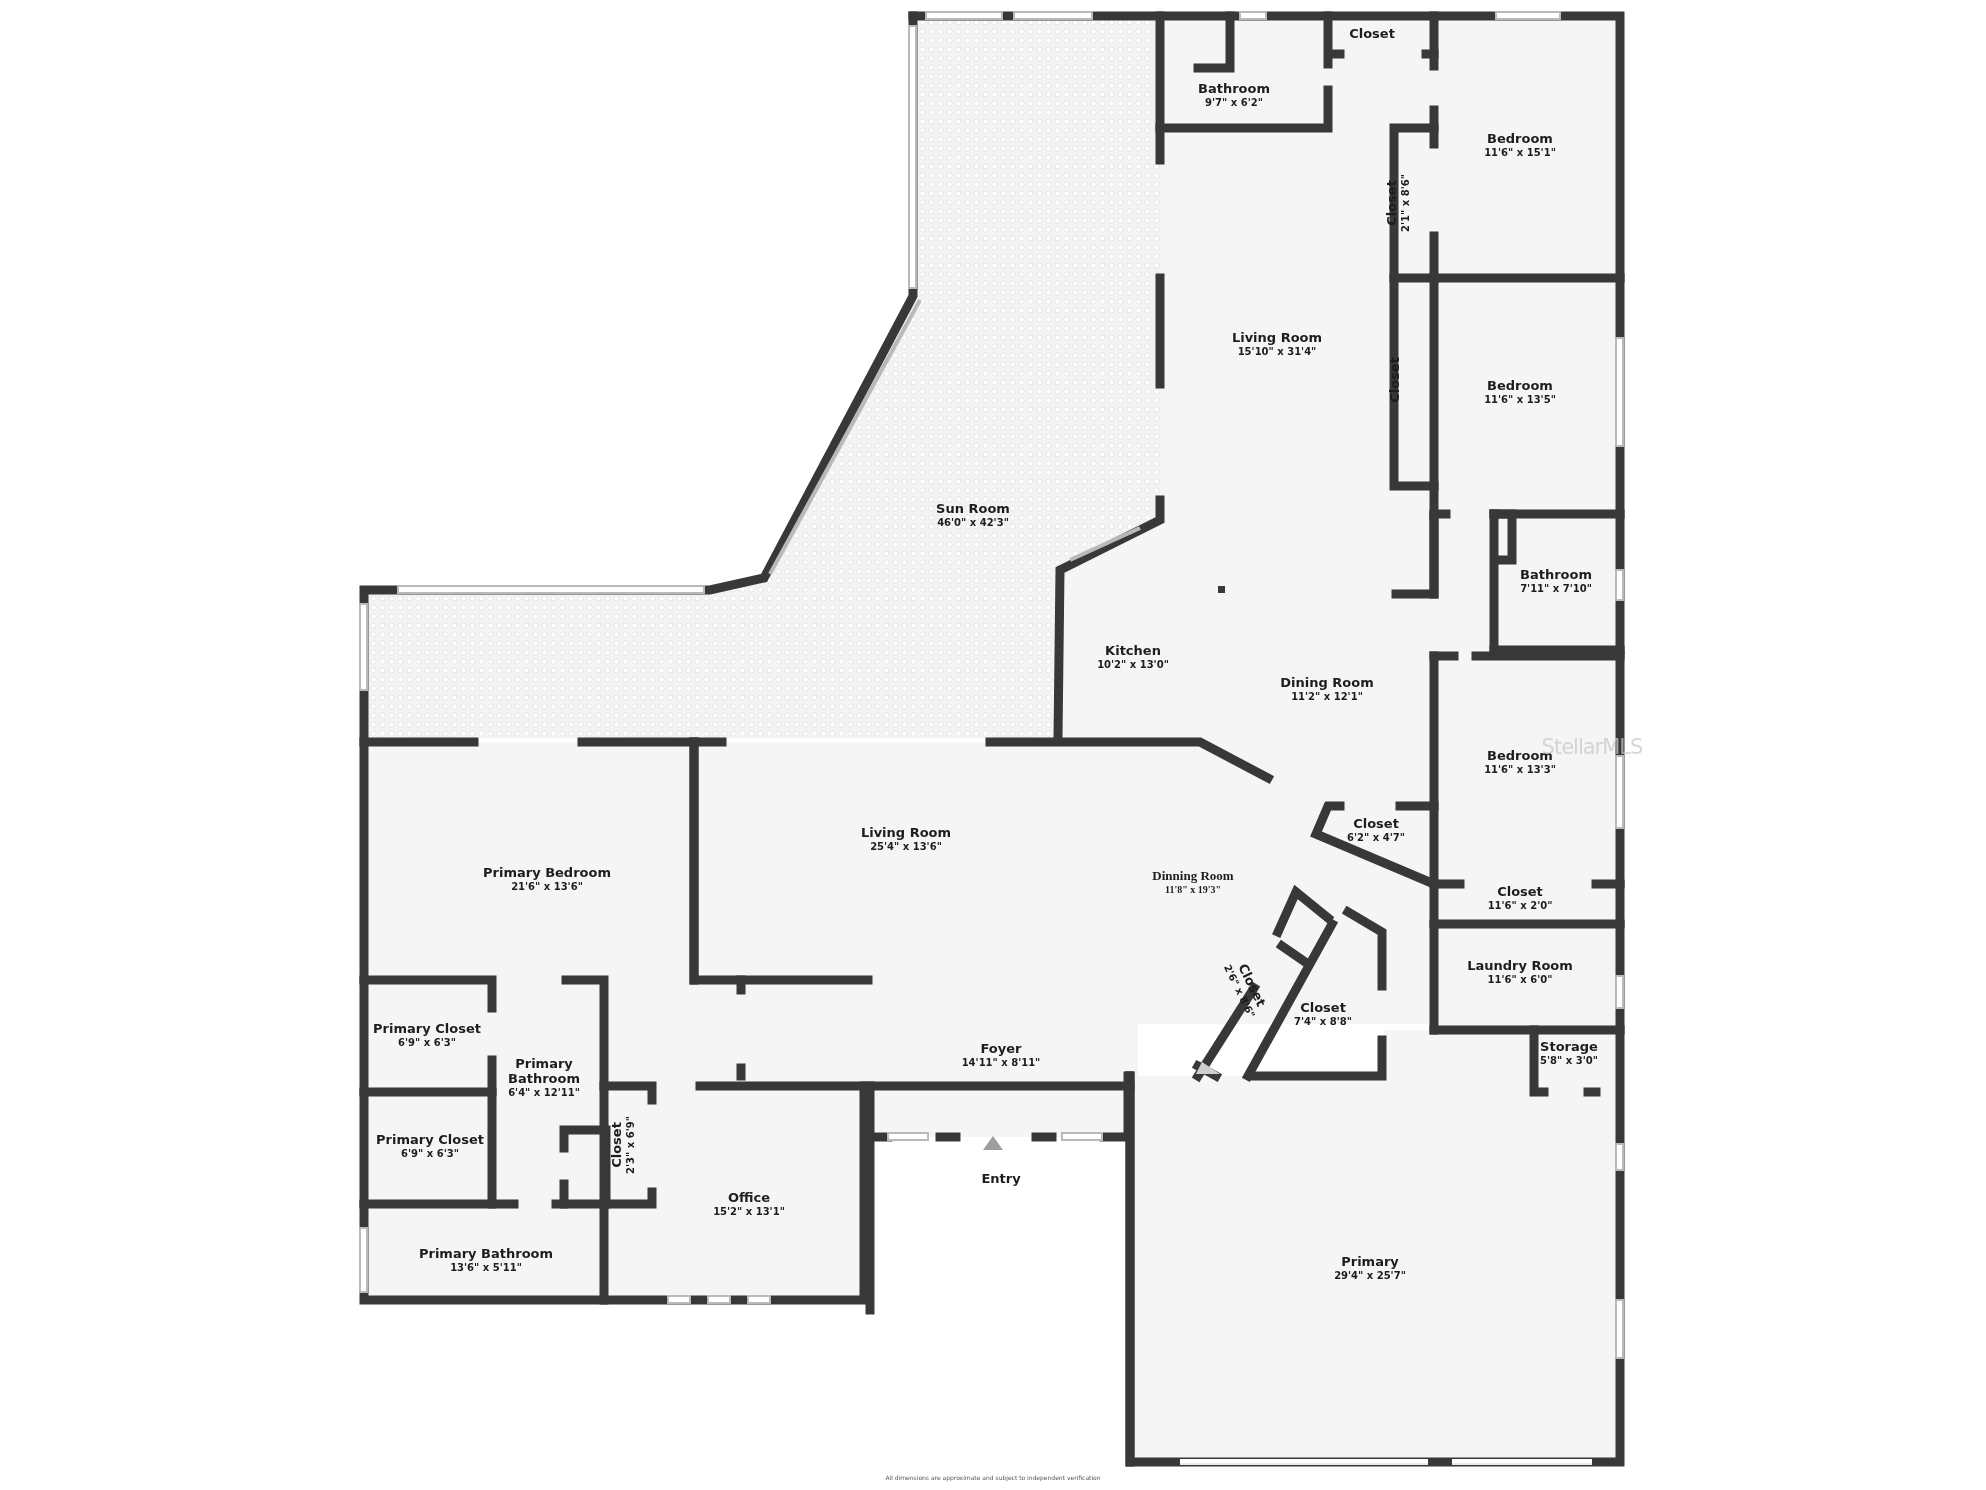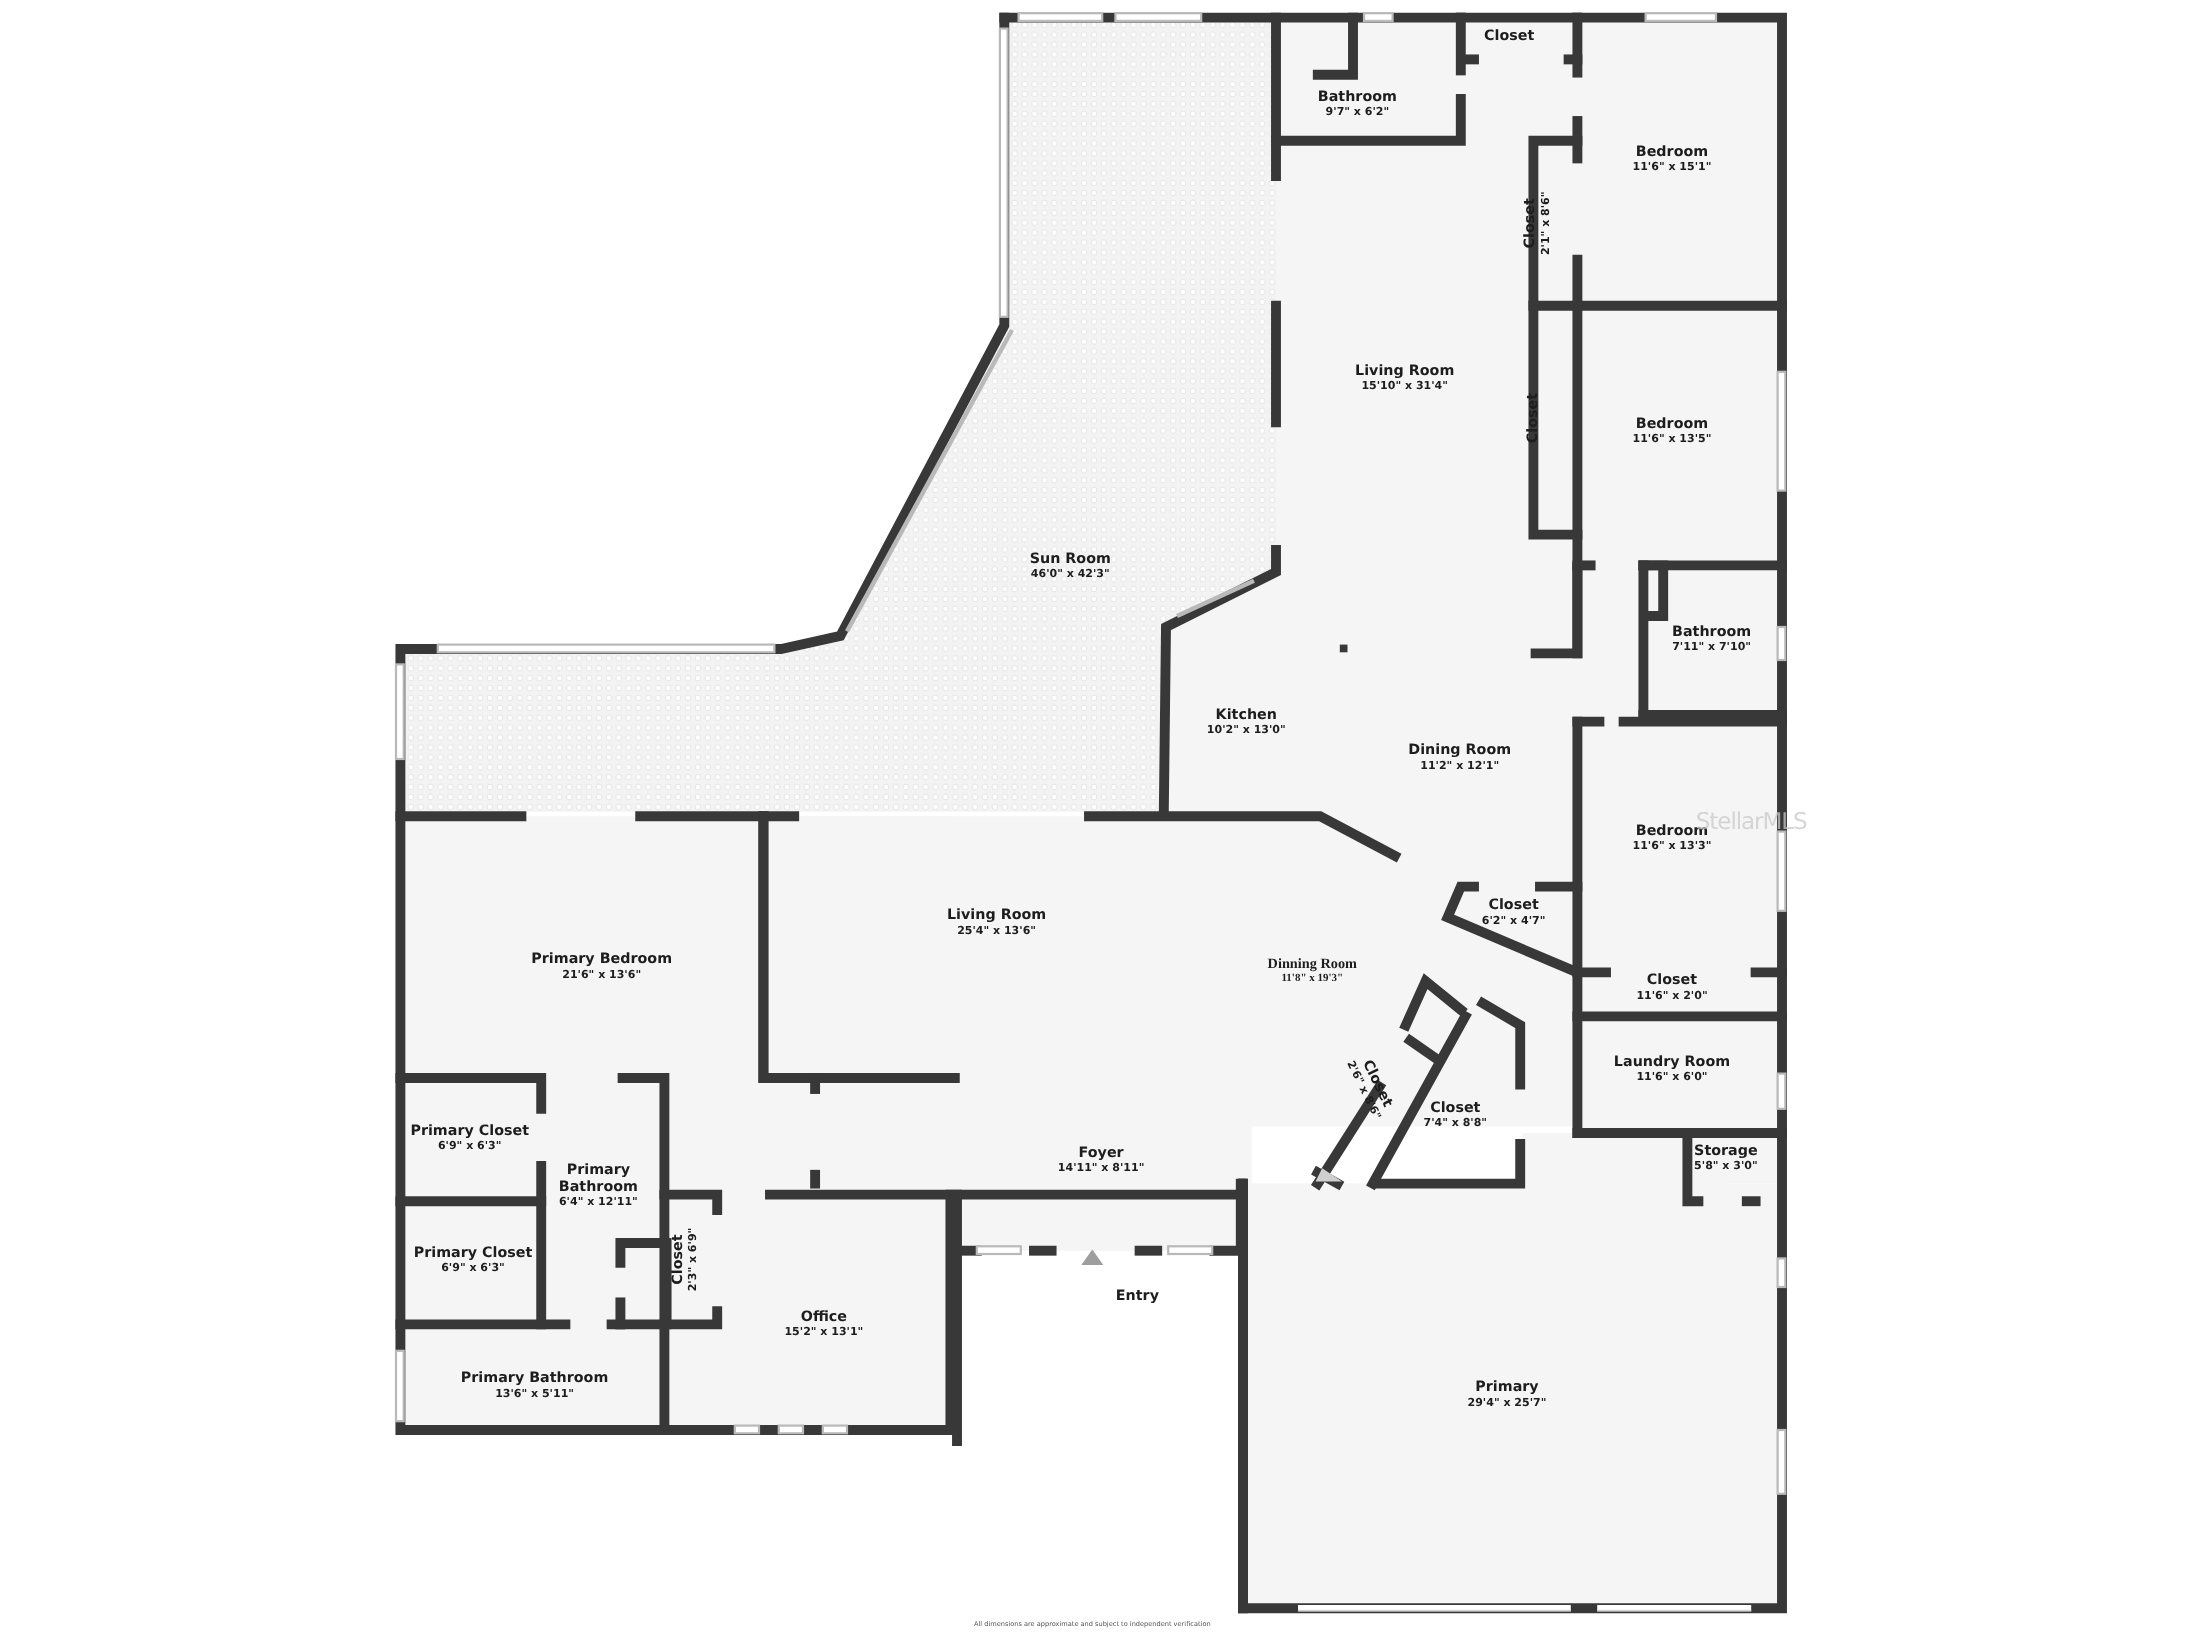"Entry" .entry-lbl { margin-left: 33px -> none }
